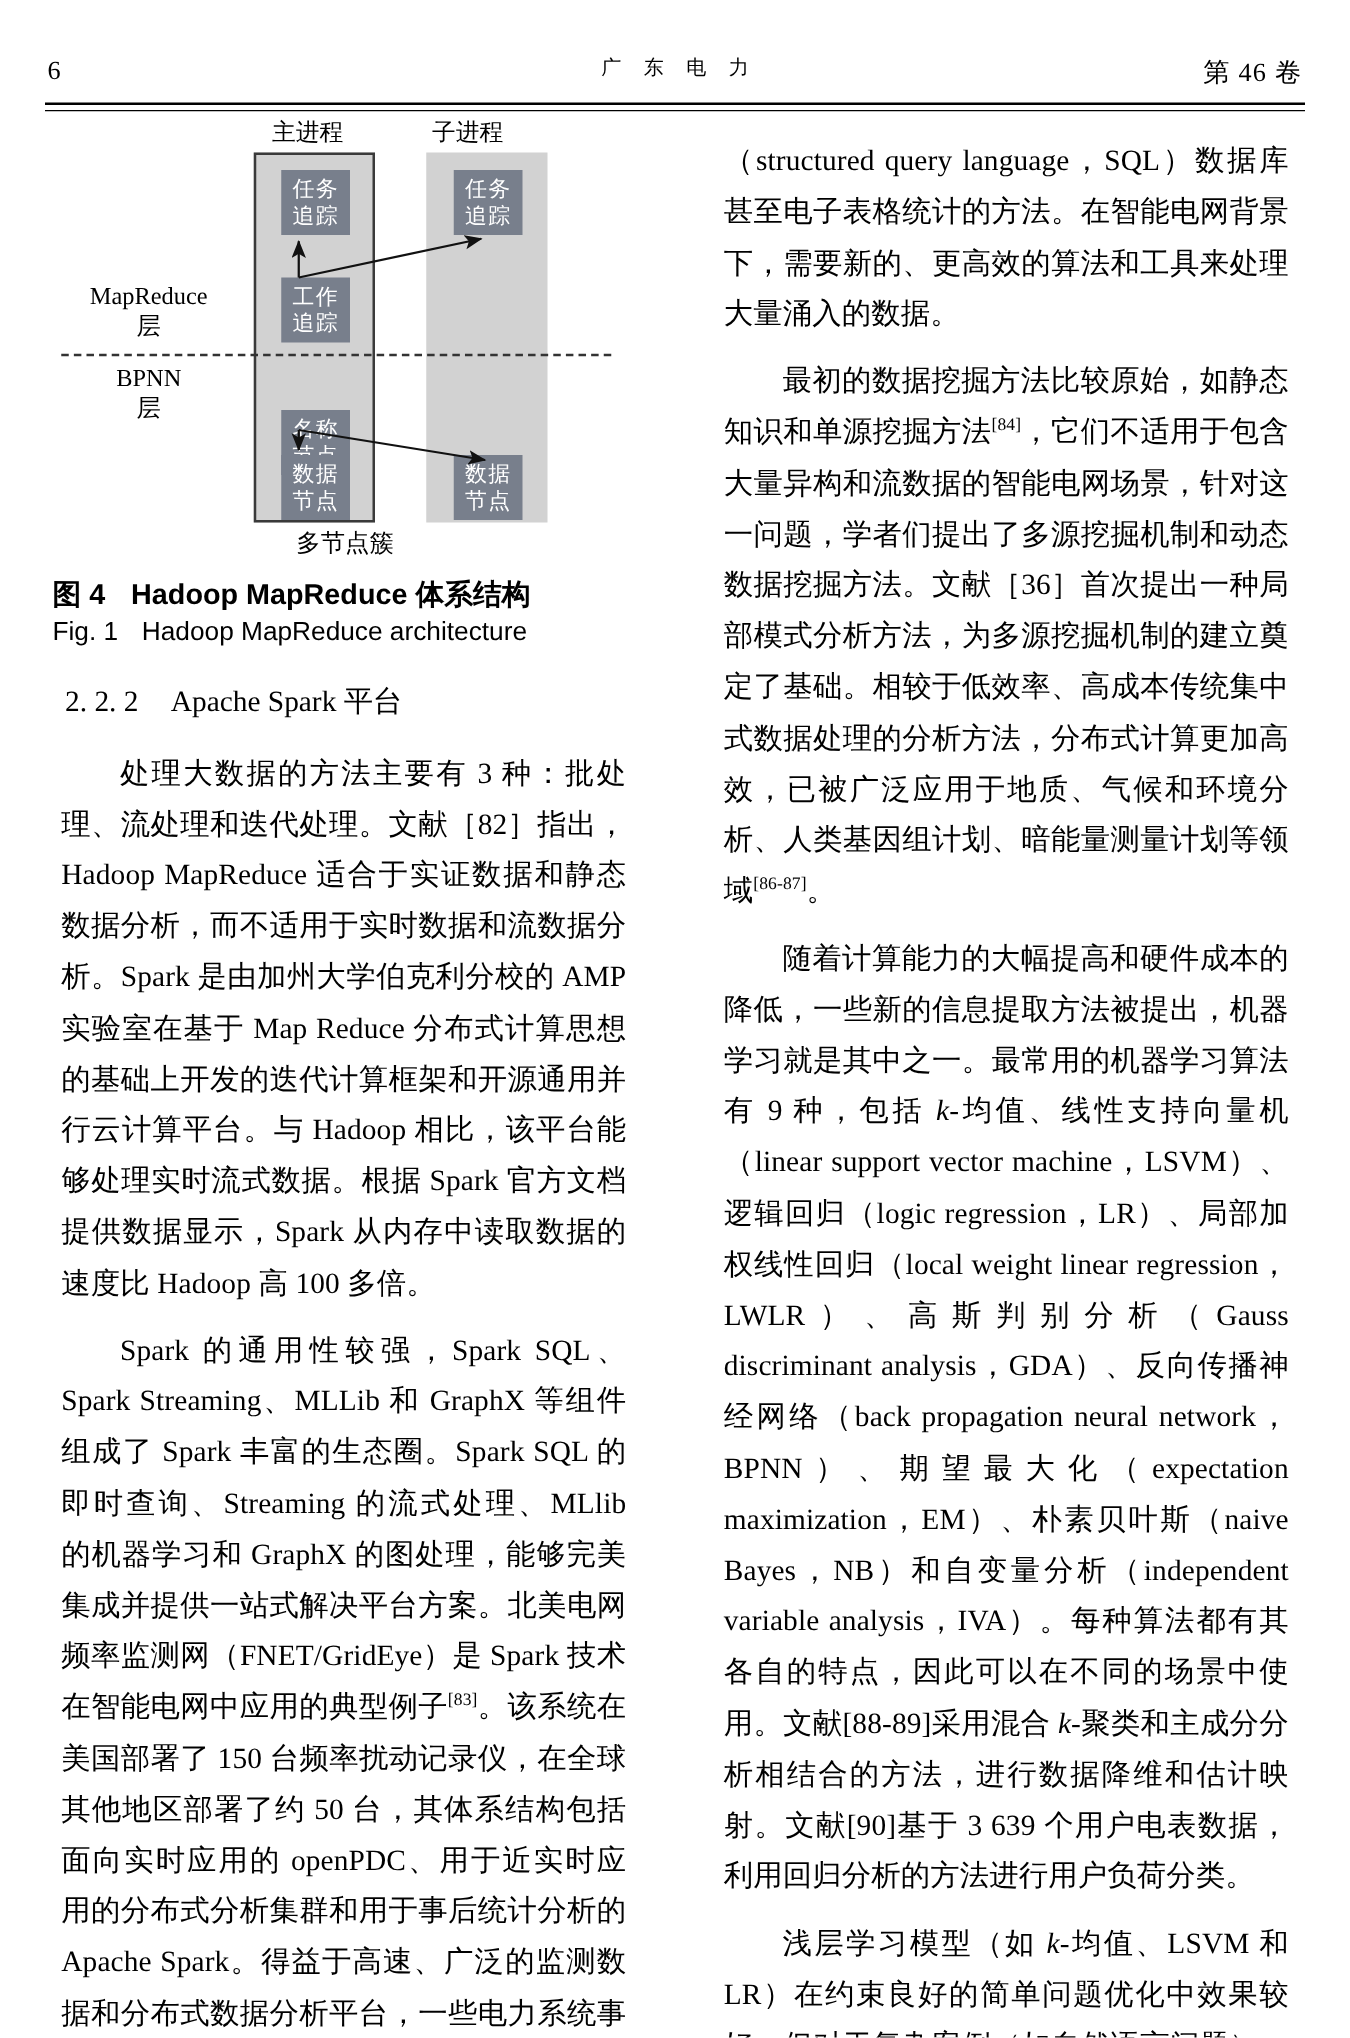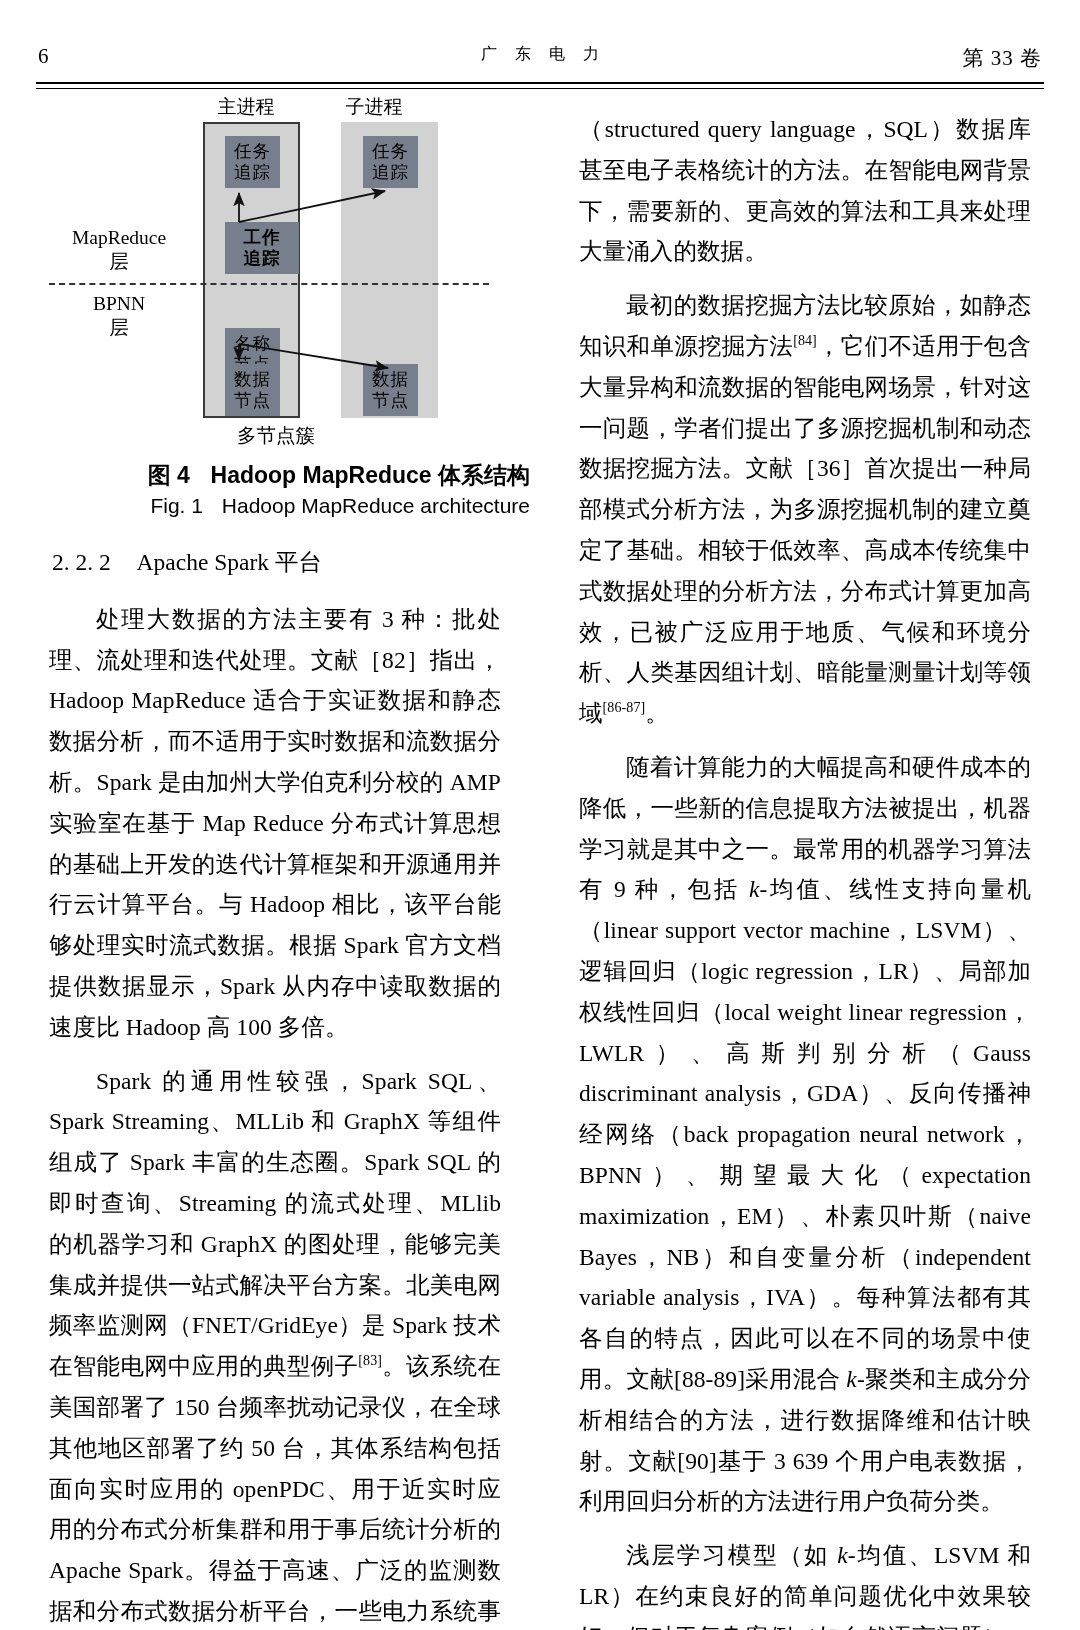"第 33 卷" span.folio-right { text: 33 -> 46 }
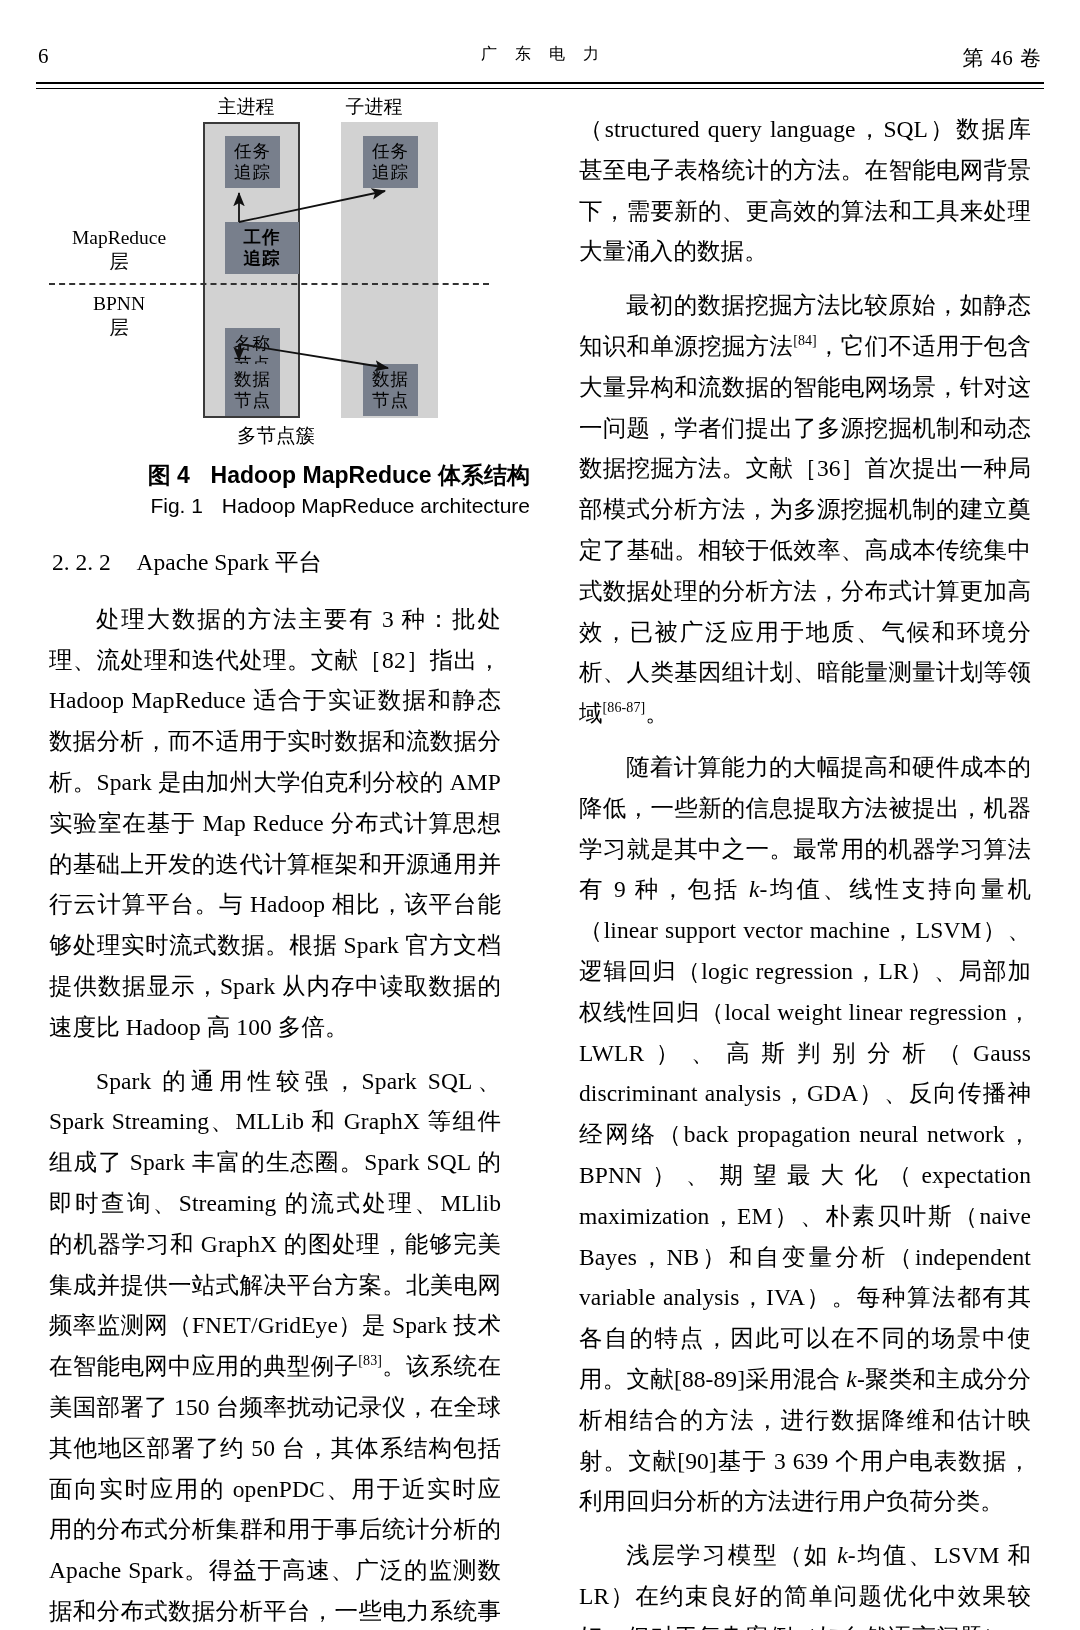"任务" .node-box { color: #000000 -> #ffffff }
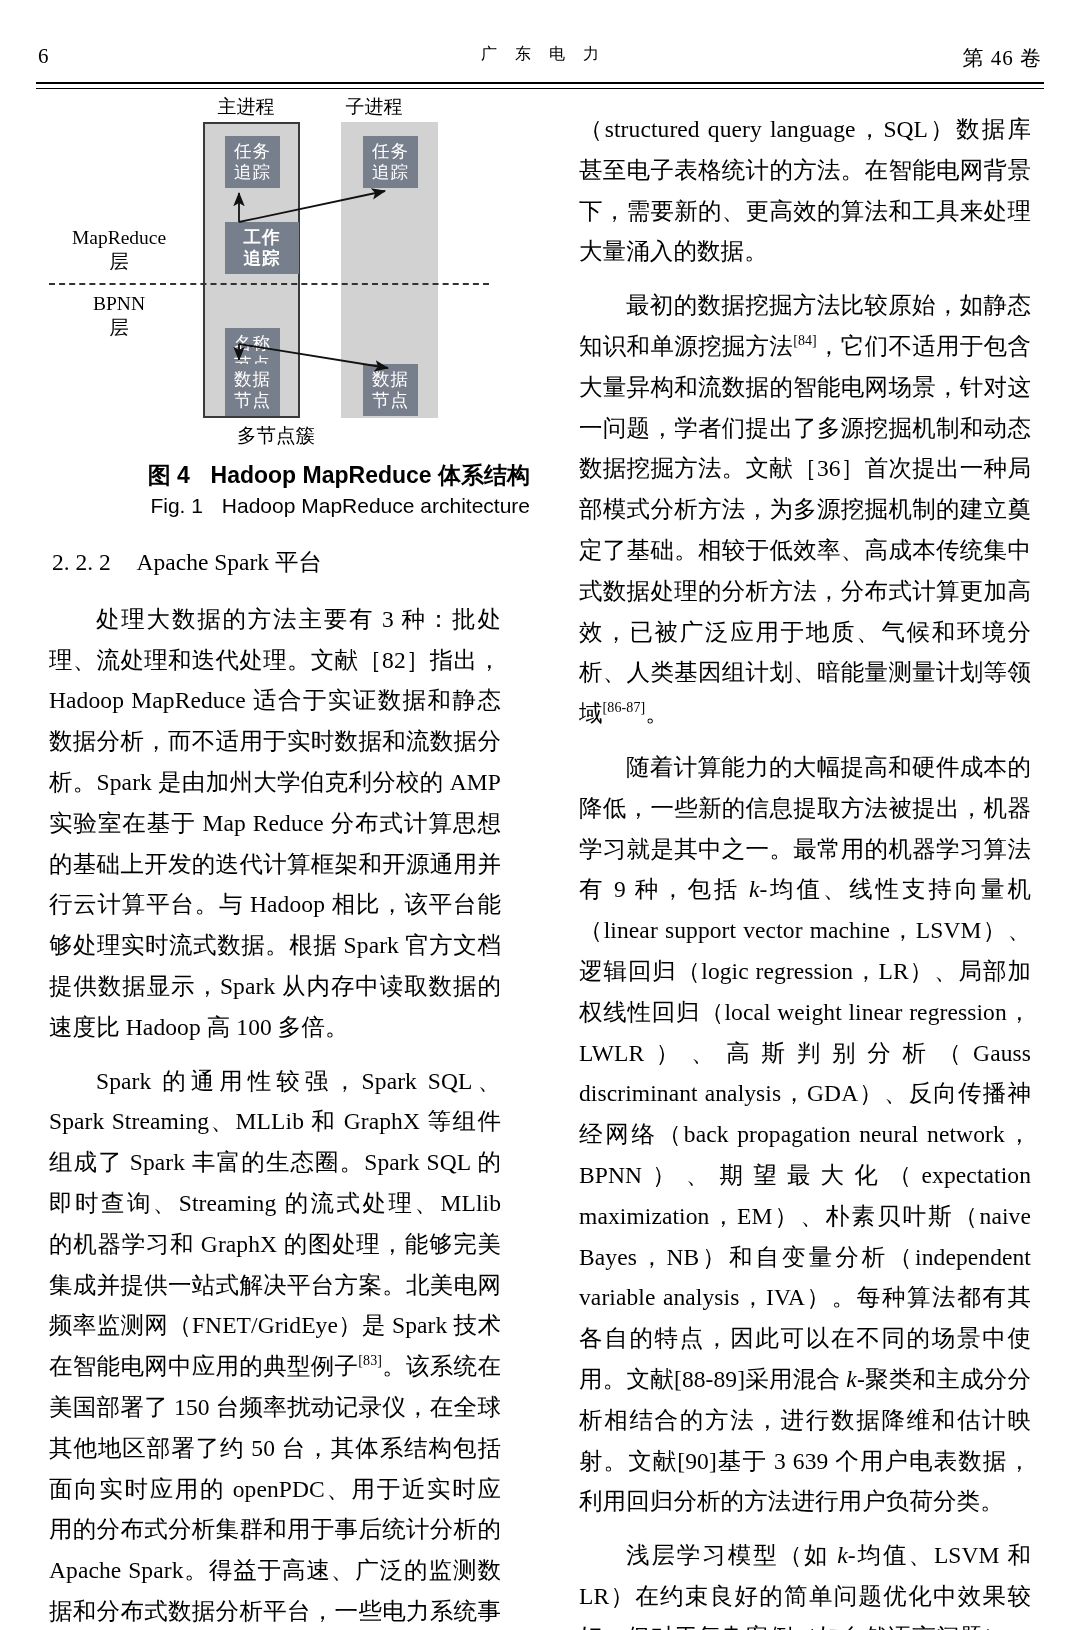"工作" #node-jobtracker { font-weight: bold -> none; width: 74px -> 55px }
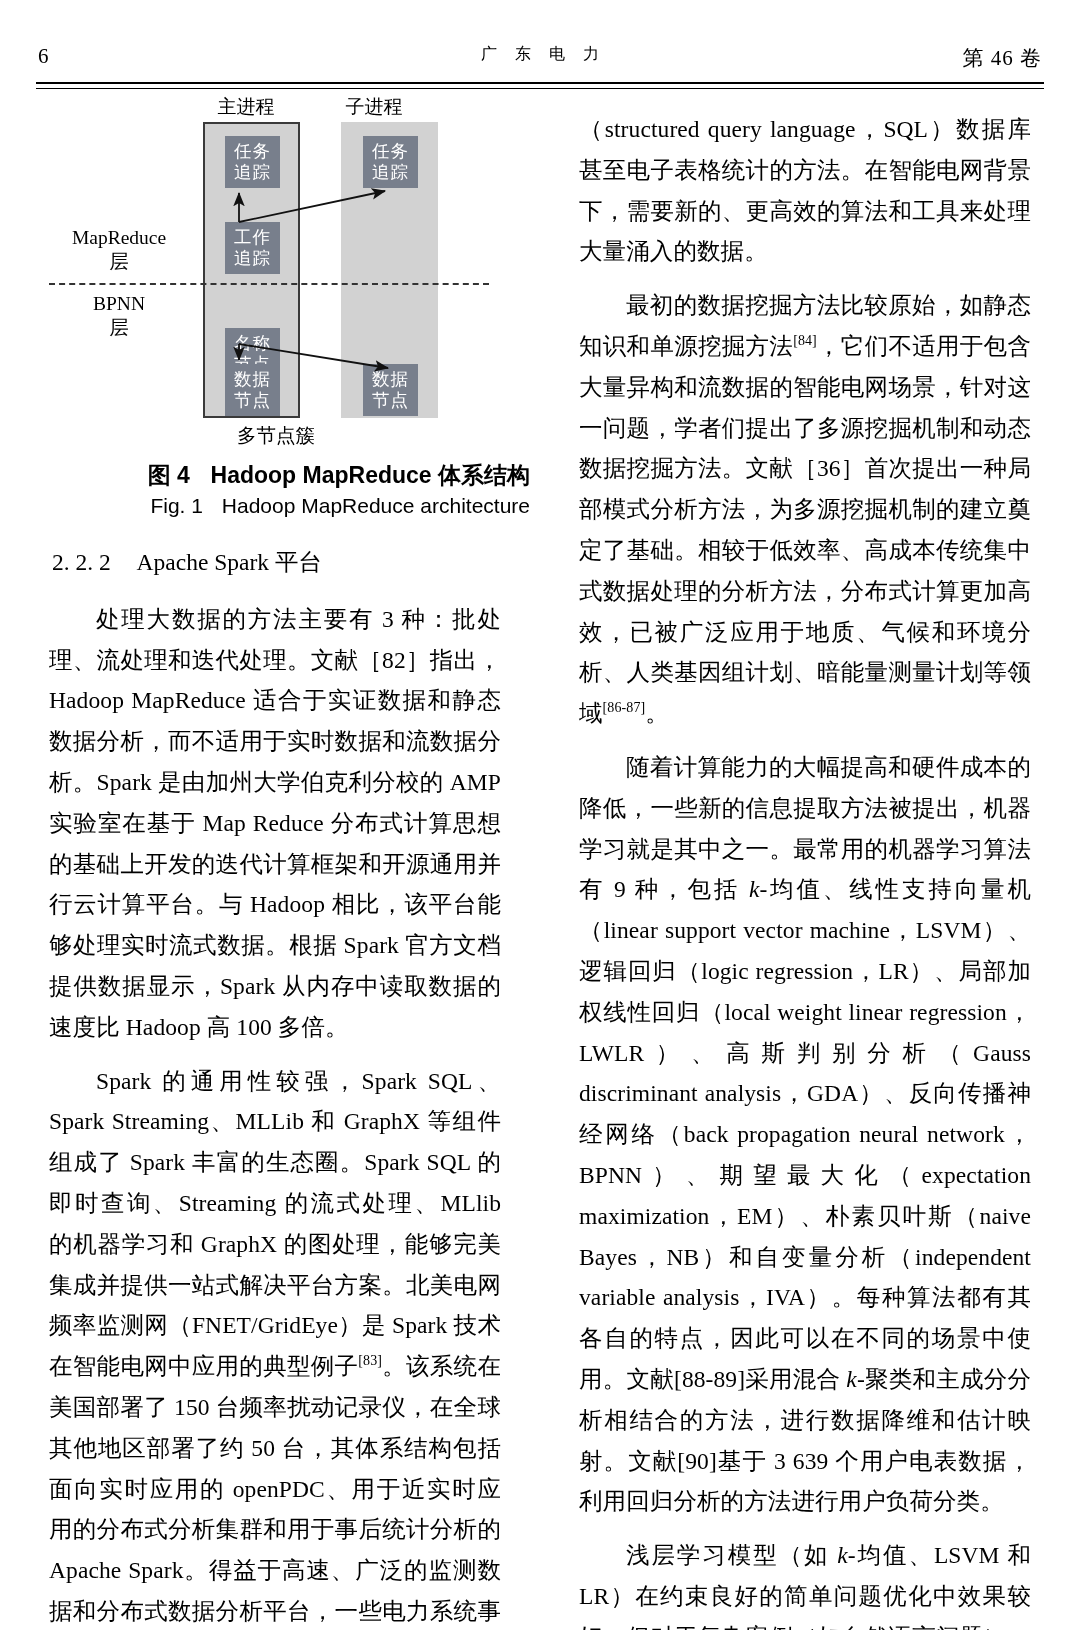"图 4 Hadoop MapReduce 体系结构" .fig-caption { left: 16px -> 6px; text-align: right -> left }
